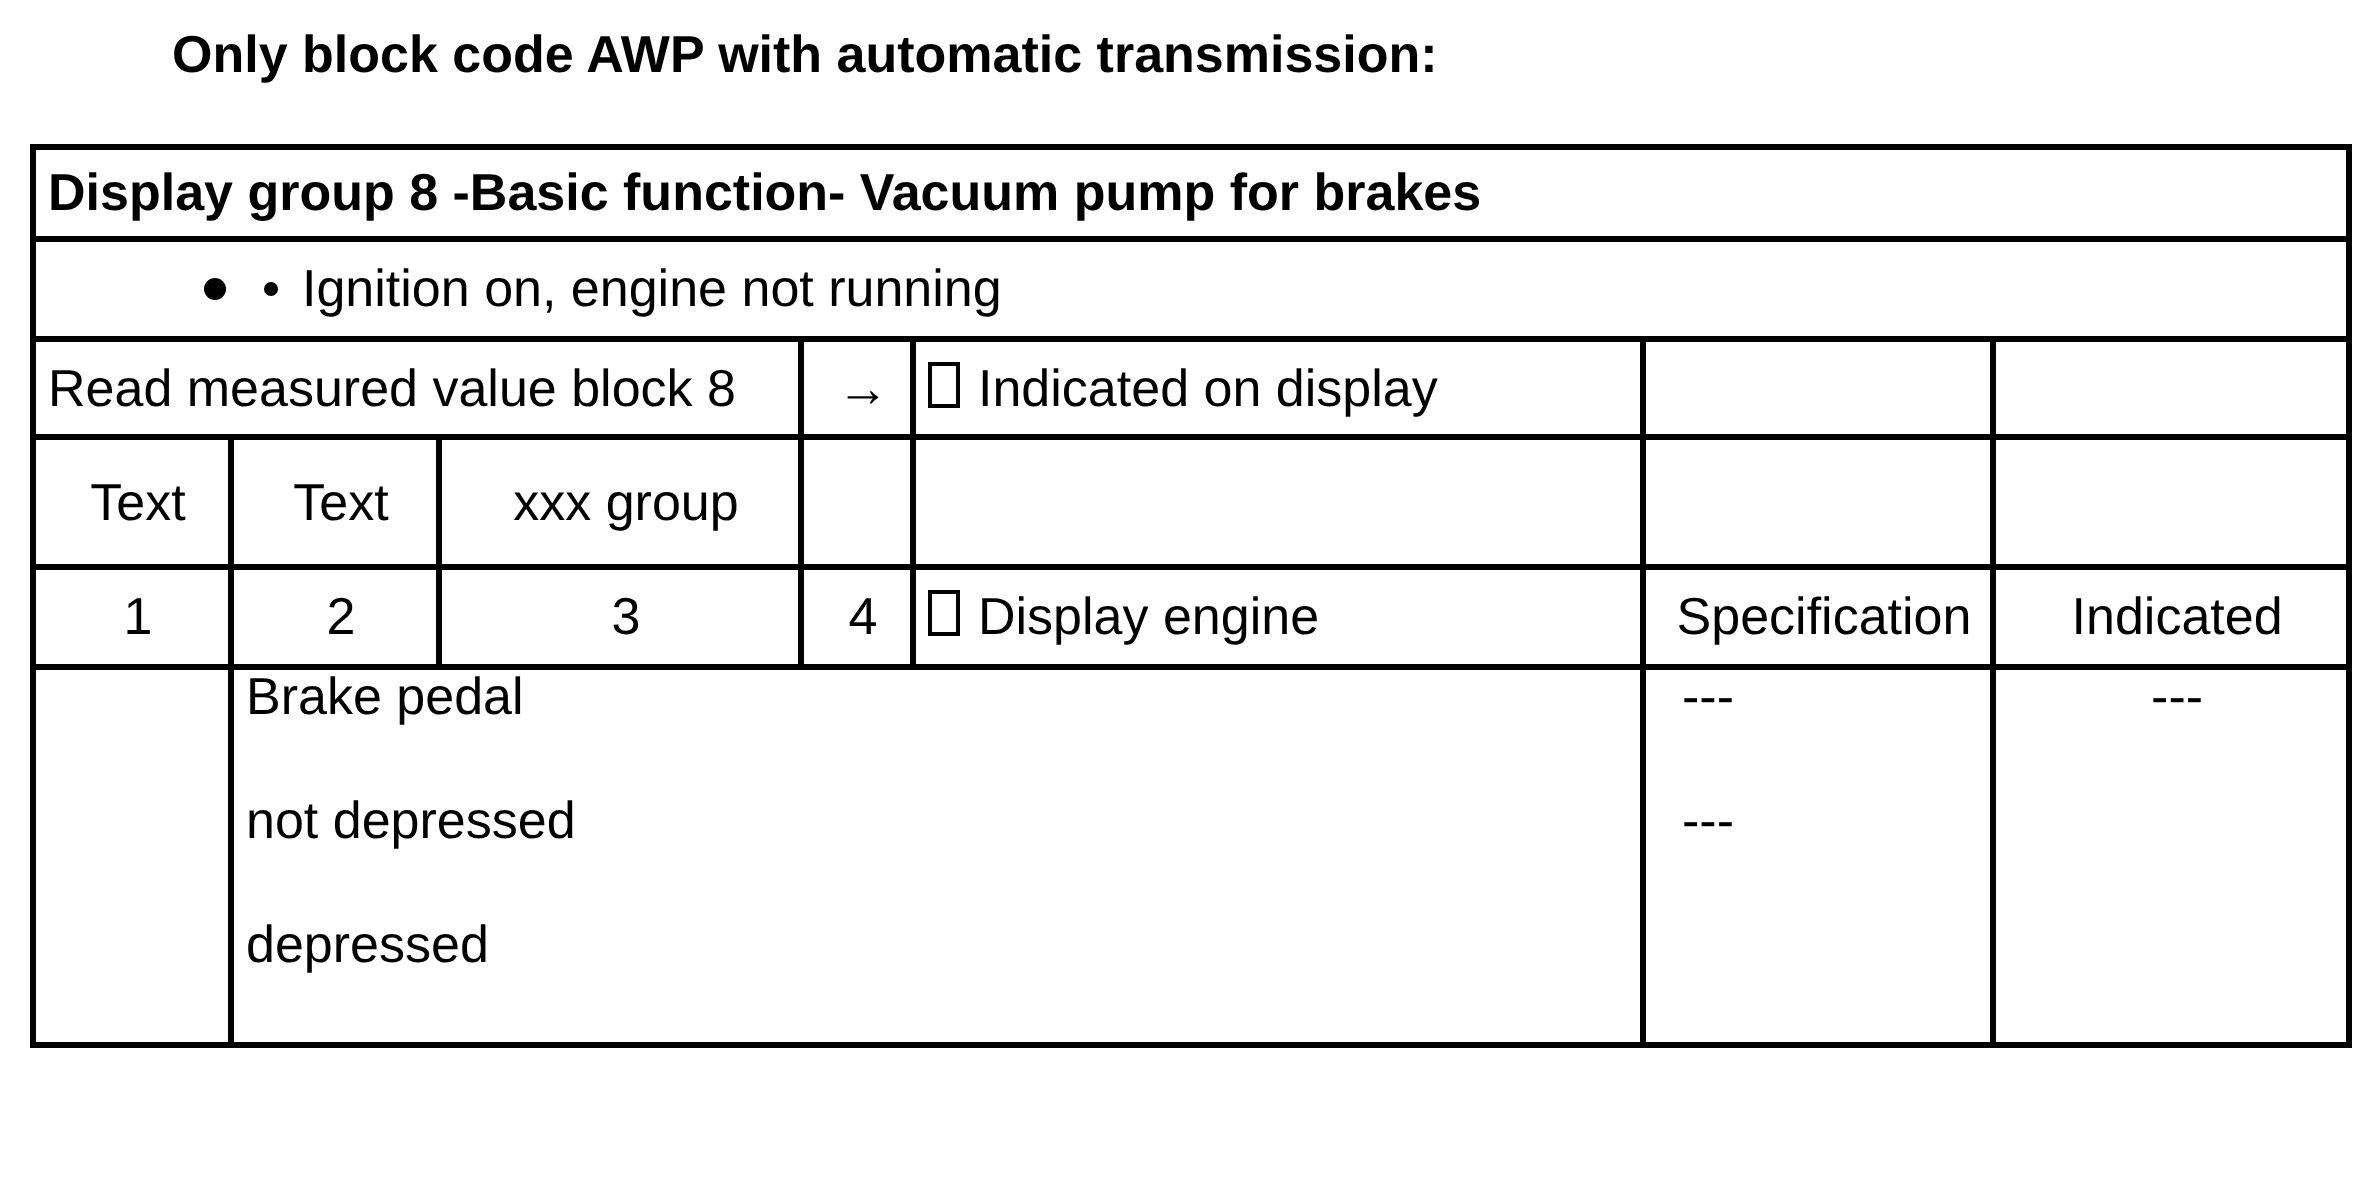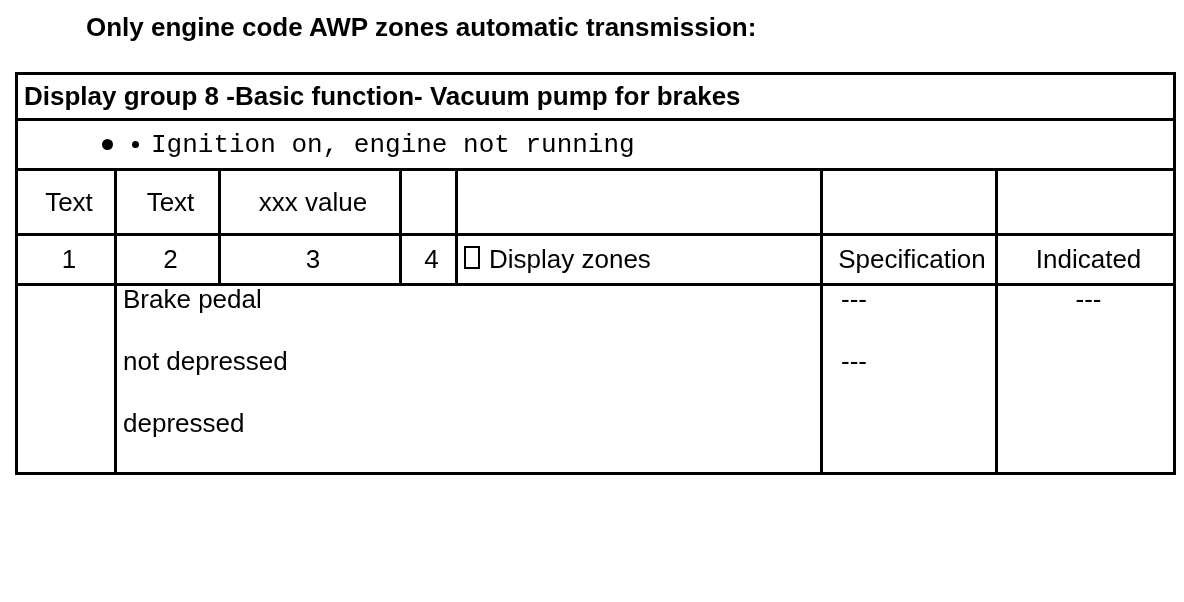"Only engine code AWP zones" div.page-title { text: engine code AWP zones -> block code AWP with }
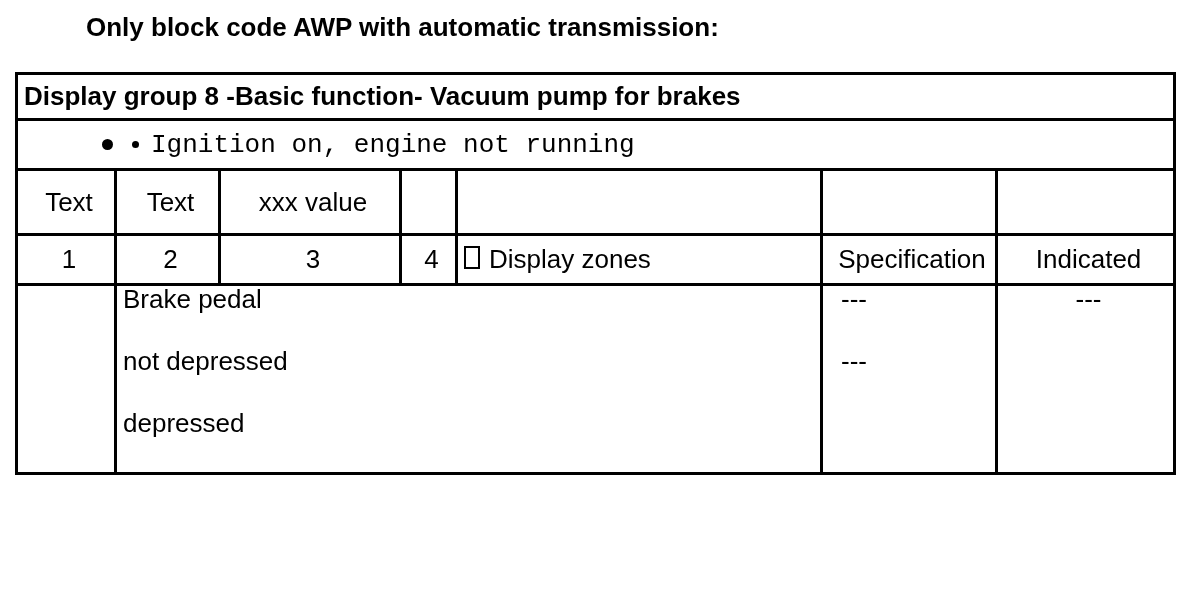"Ignition on, engine not running" tr.r2 { font-family: Liberation Mono, monospace -> none }
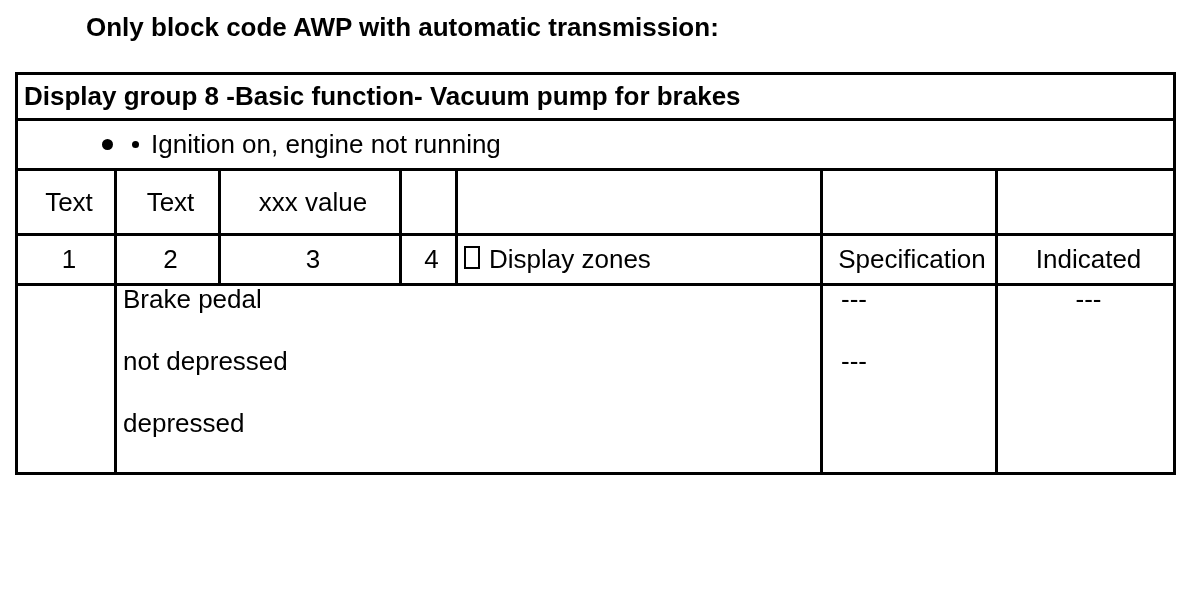"Read measured value block 8" tr.r3 { html: none -> <tr> <td>Read measured value block 8</td> <td>→</td> <td> <span></span><span>Indicated on display</span> </td> <td></td> <td></td> </tr> }
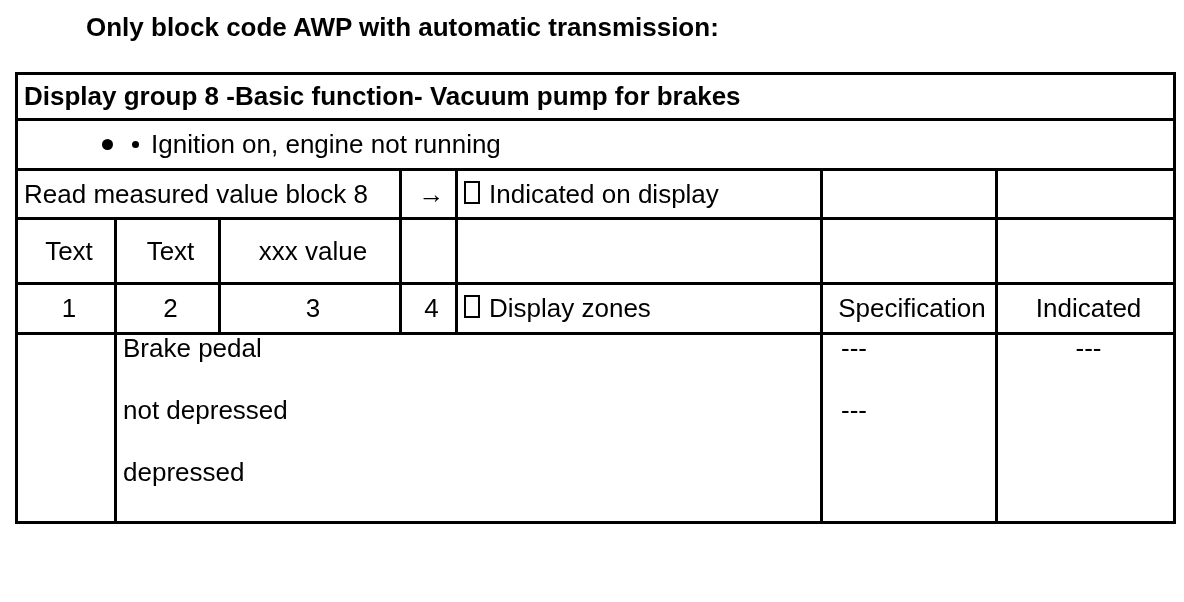"xxx value" td.center { text: value -> group }
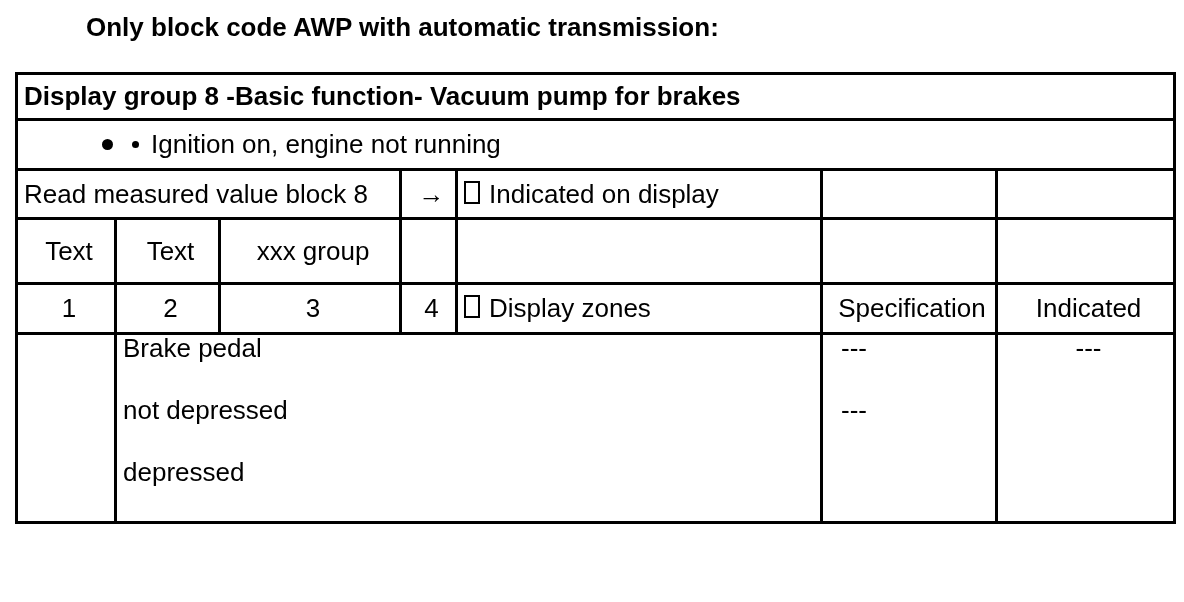"Display zones" span { text: zones -> engine }
